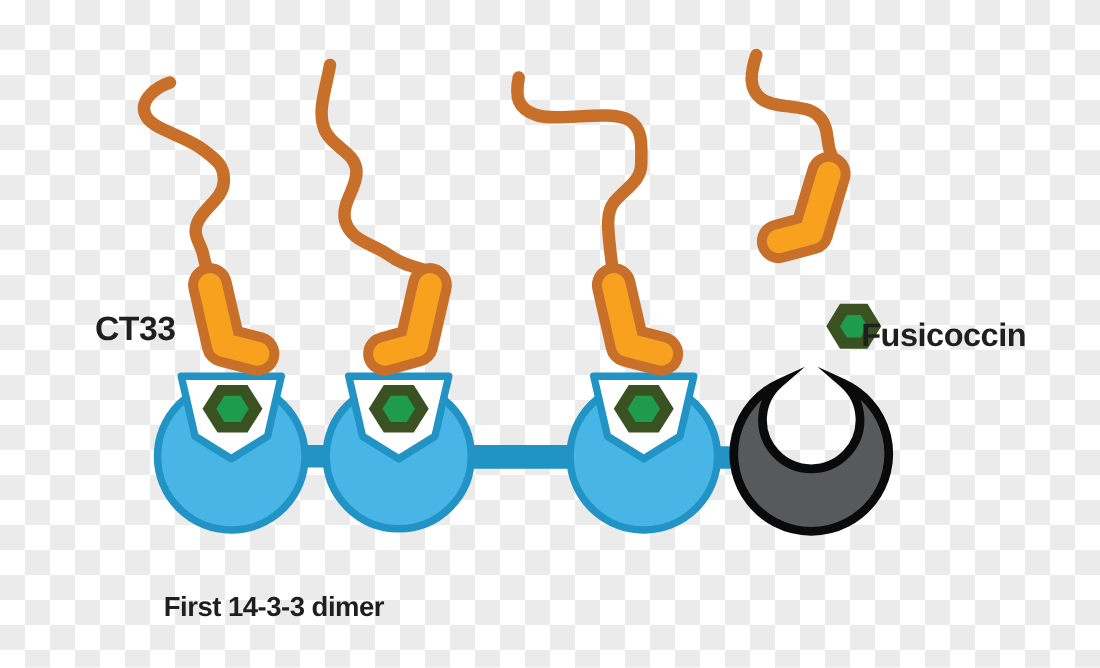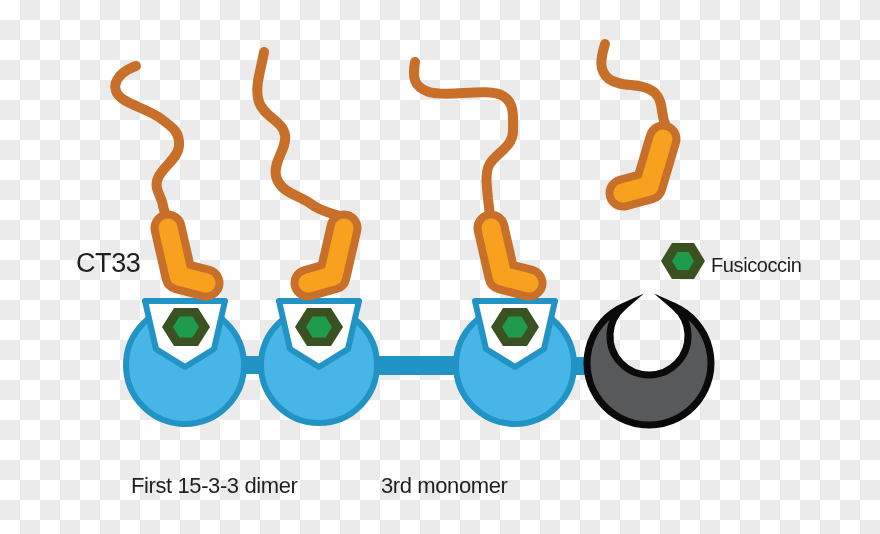"CT33" .stage { font-weight: none -> bold }
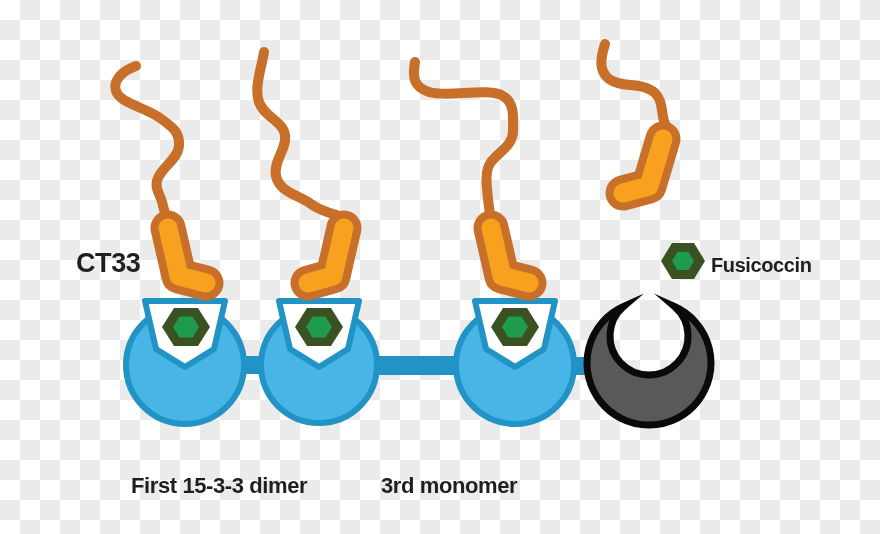"Fusicoccin" .lbl-fusicoccin { font-size: 20px -> 26px; left: 711px -> 689px }
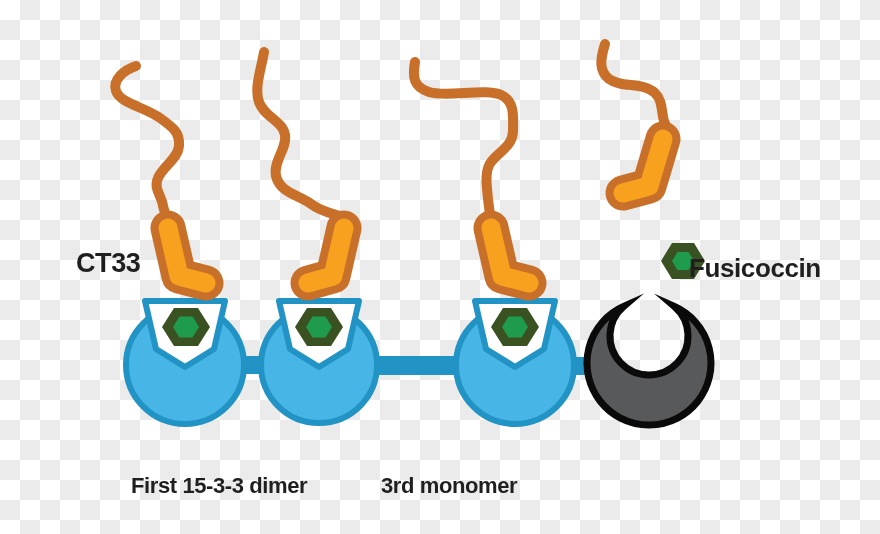"First 15-3-3 dimer" div.lbl { text: 15-3-3 -> 14-3-3 }
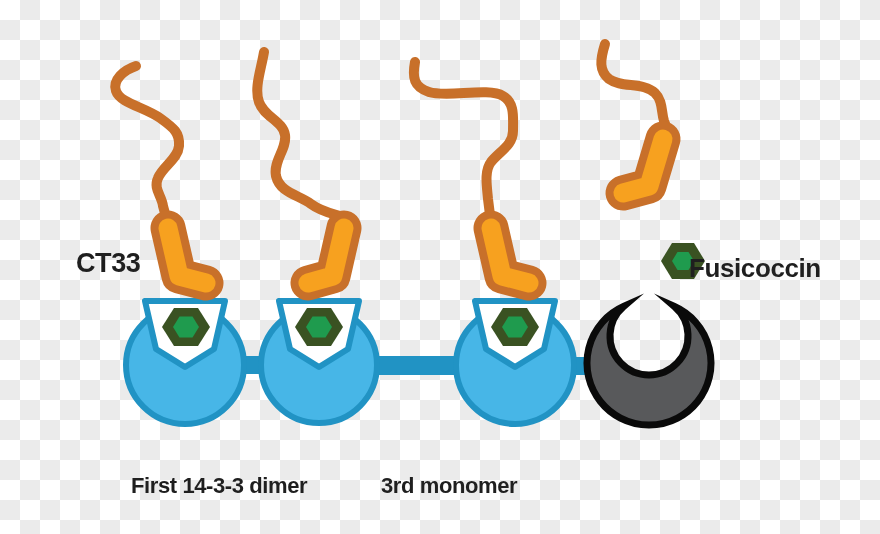"3rd monomer" div.lbl { html: <div>3rd monomer</div> -> none }
